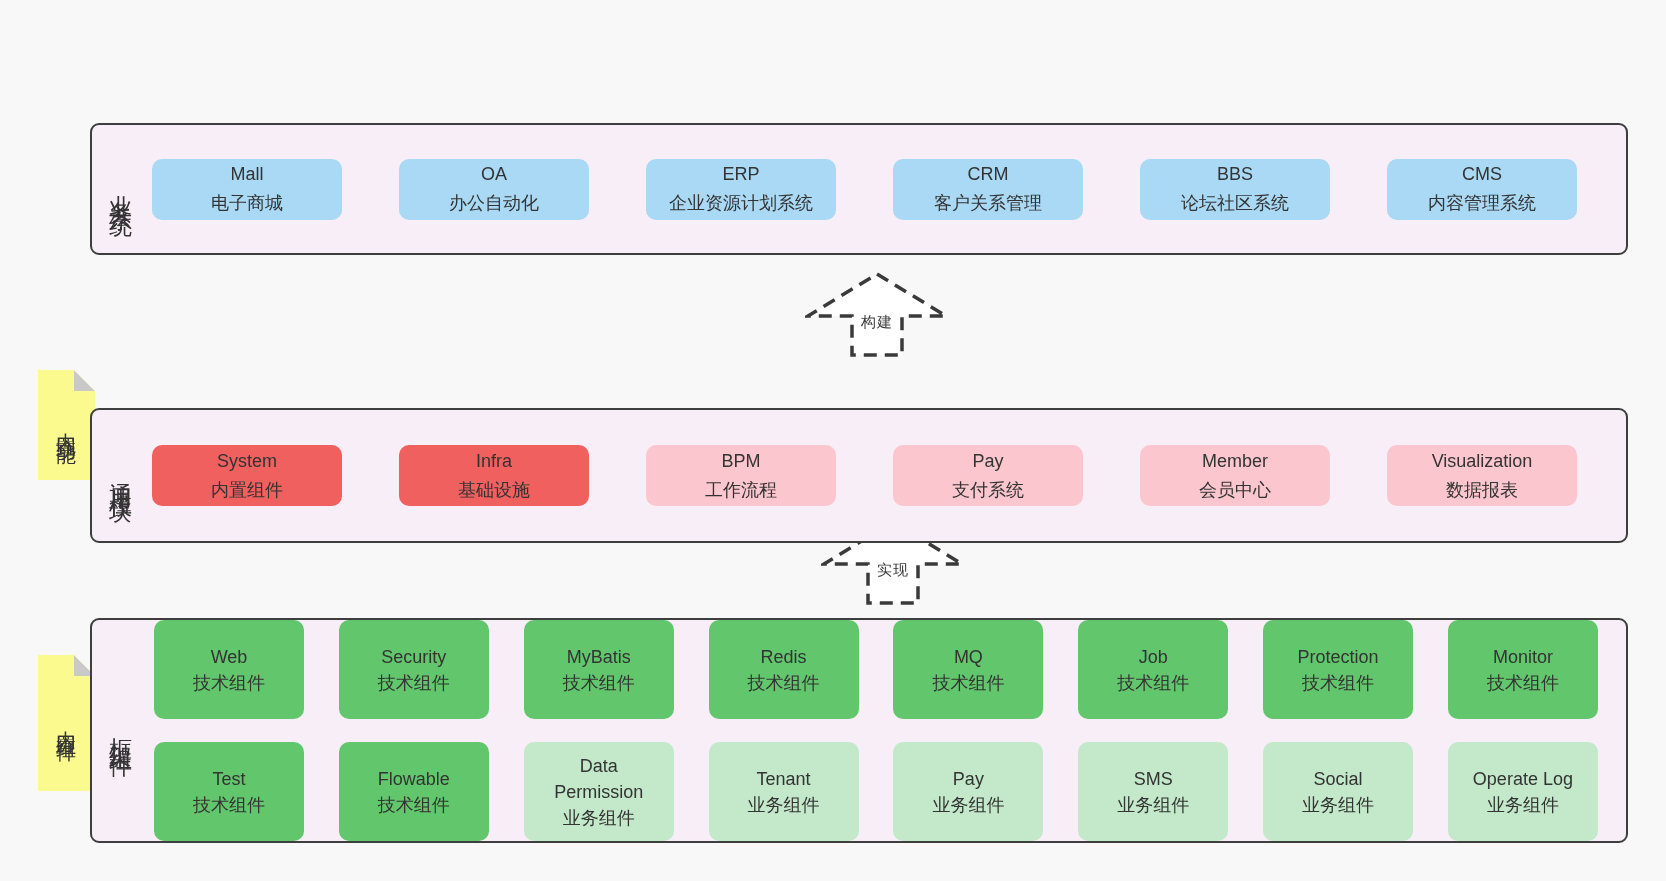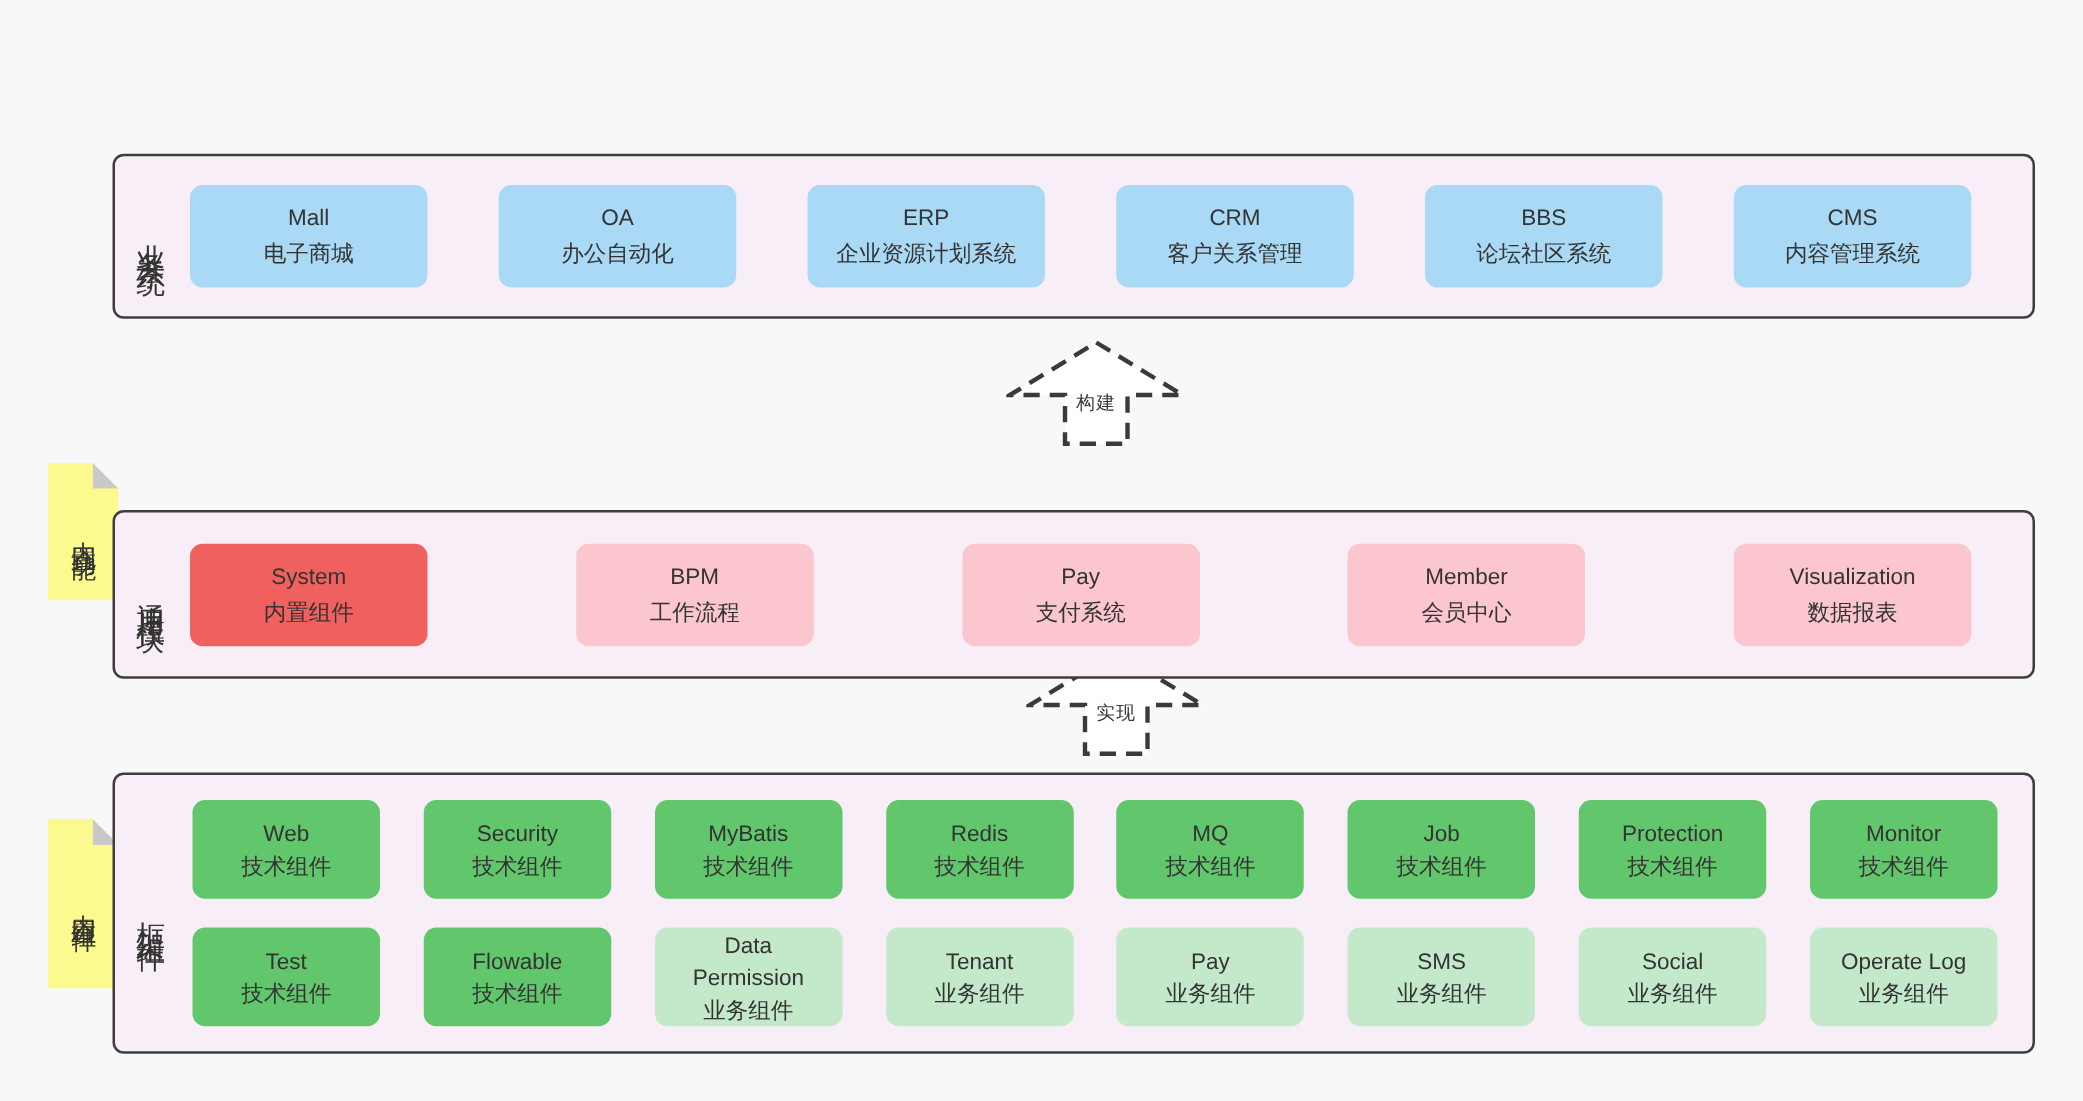"Mall" .node { height: 82px -> 61px }
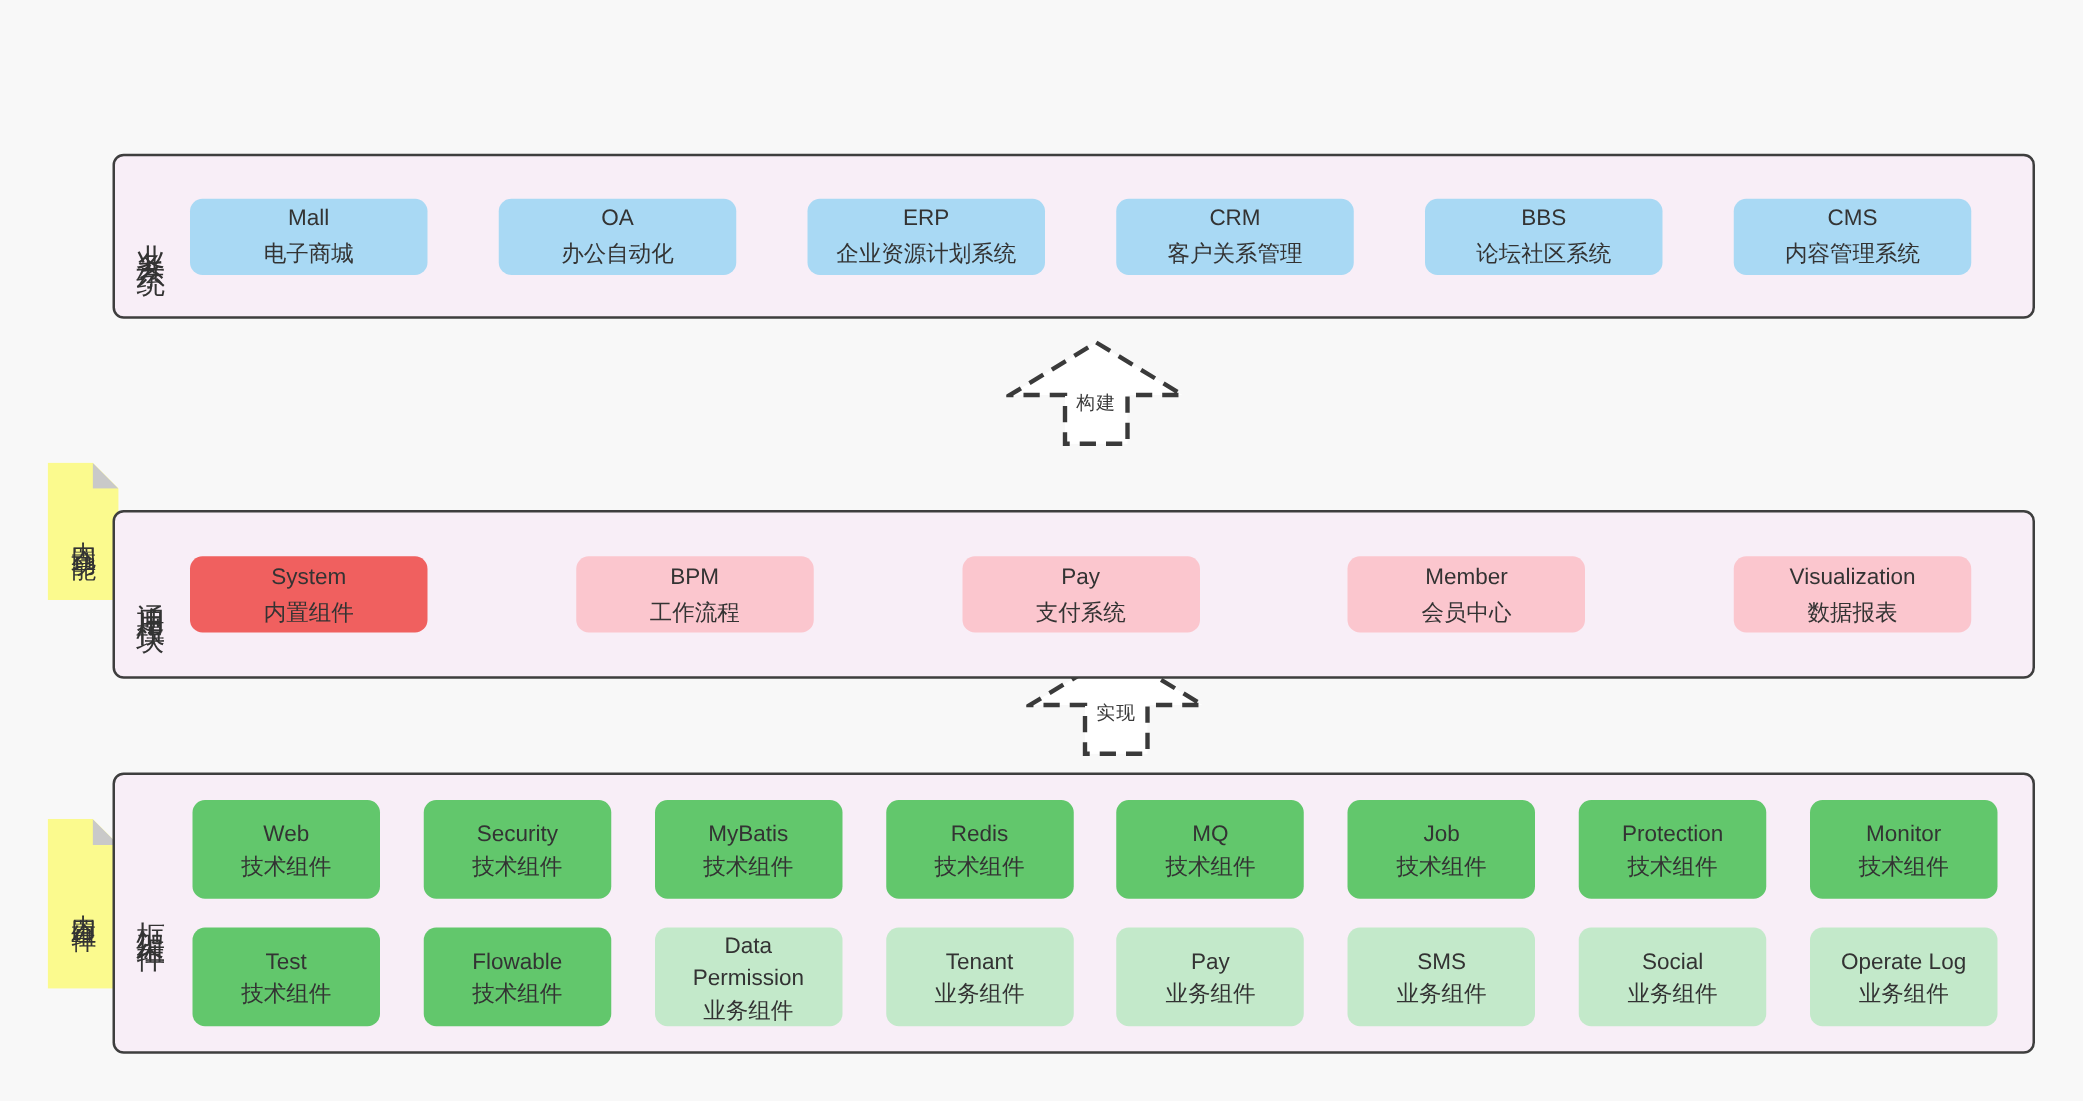"Infra" div.node { html: none -> <div> <div>Infra</div> <div>基础设施</div> </div> }
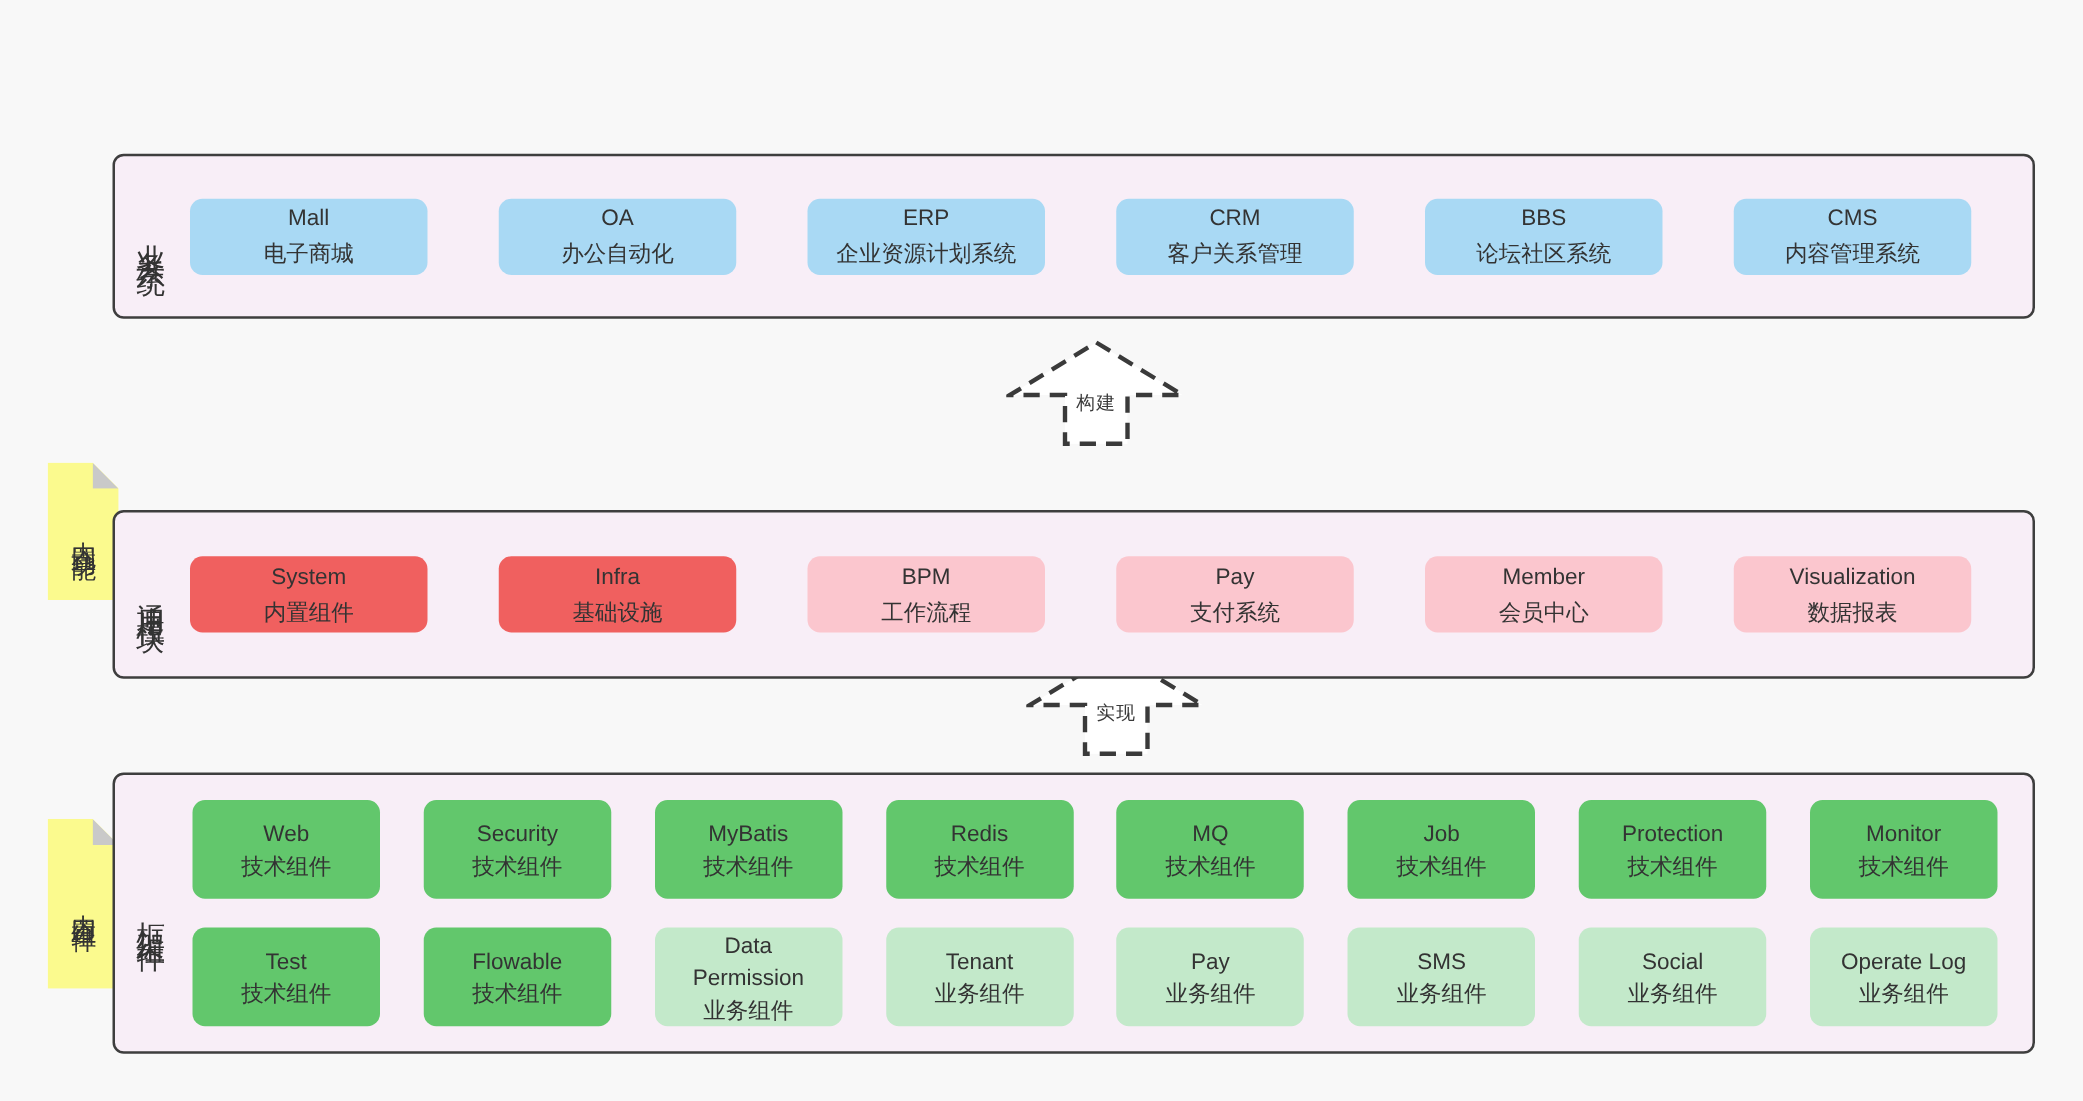"Web" #band-components .node { height: 79px -> 99px }
